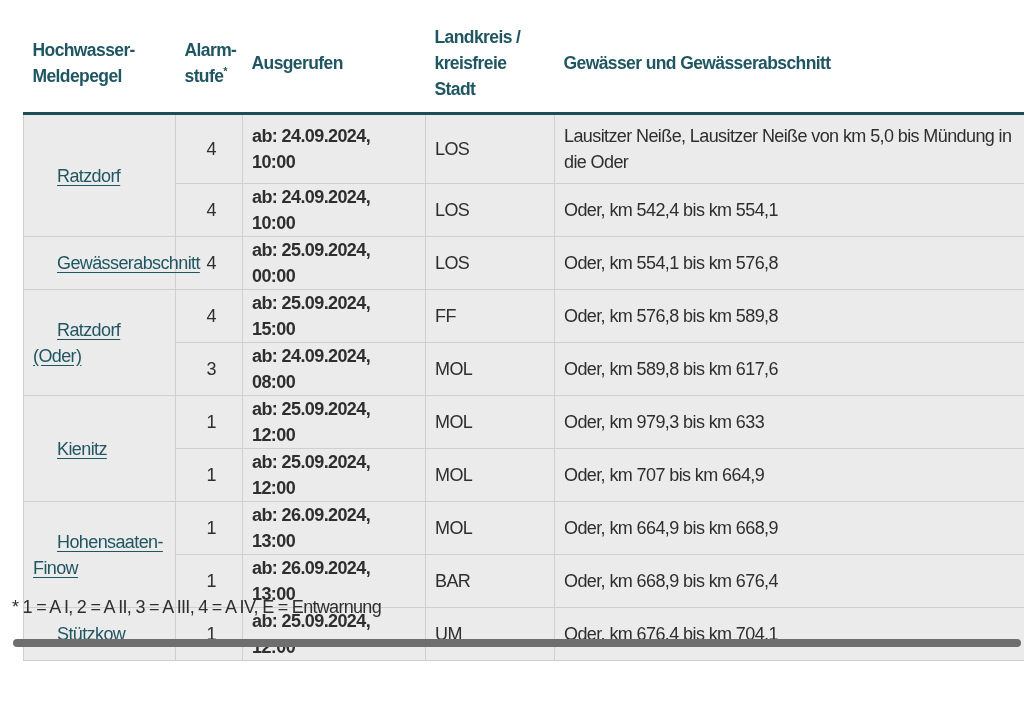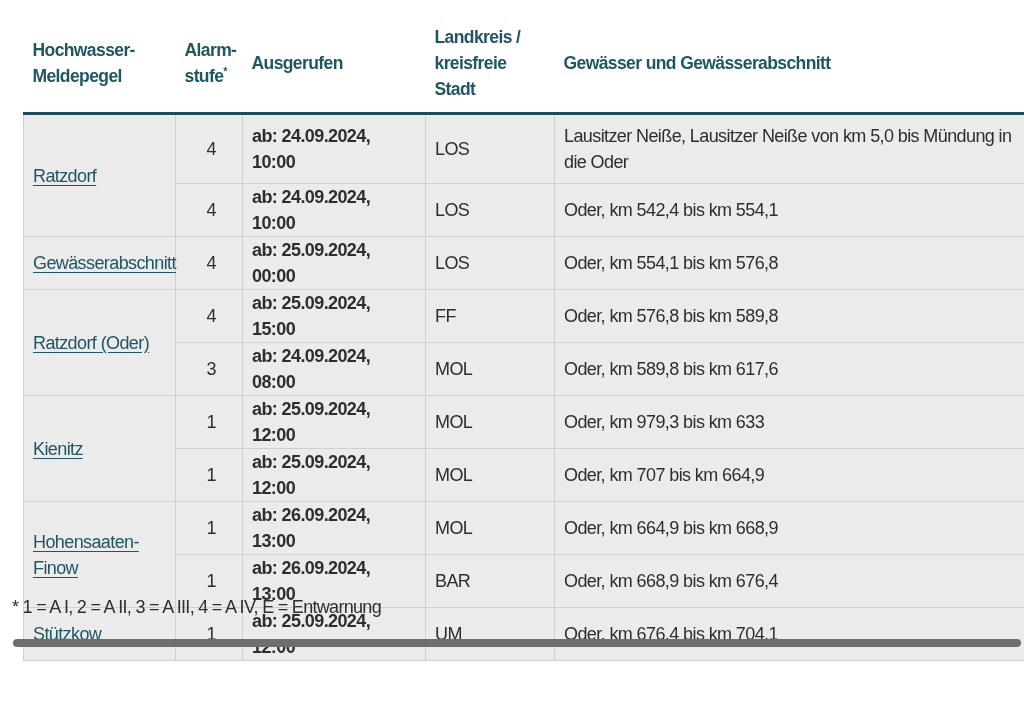"Ratzdorf" a.pegel { margin-left: none -> 24px }
